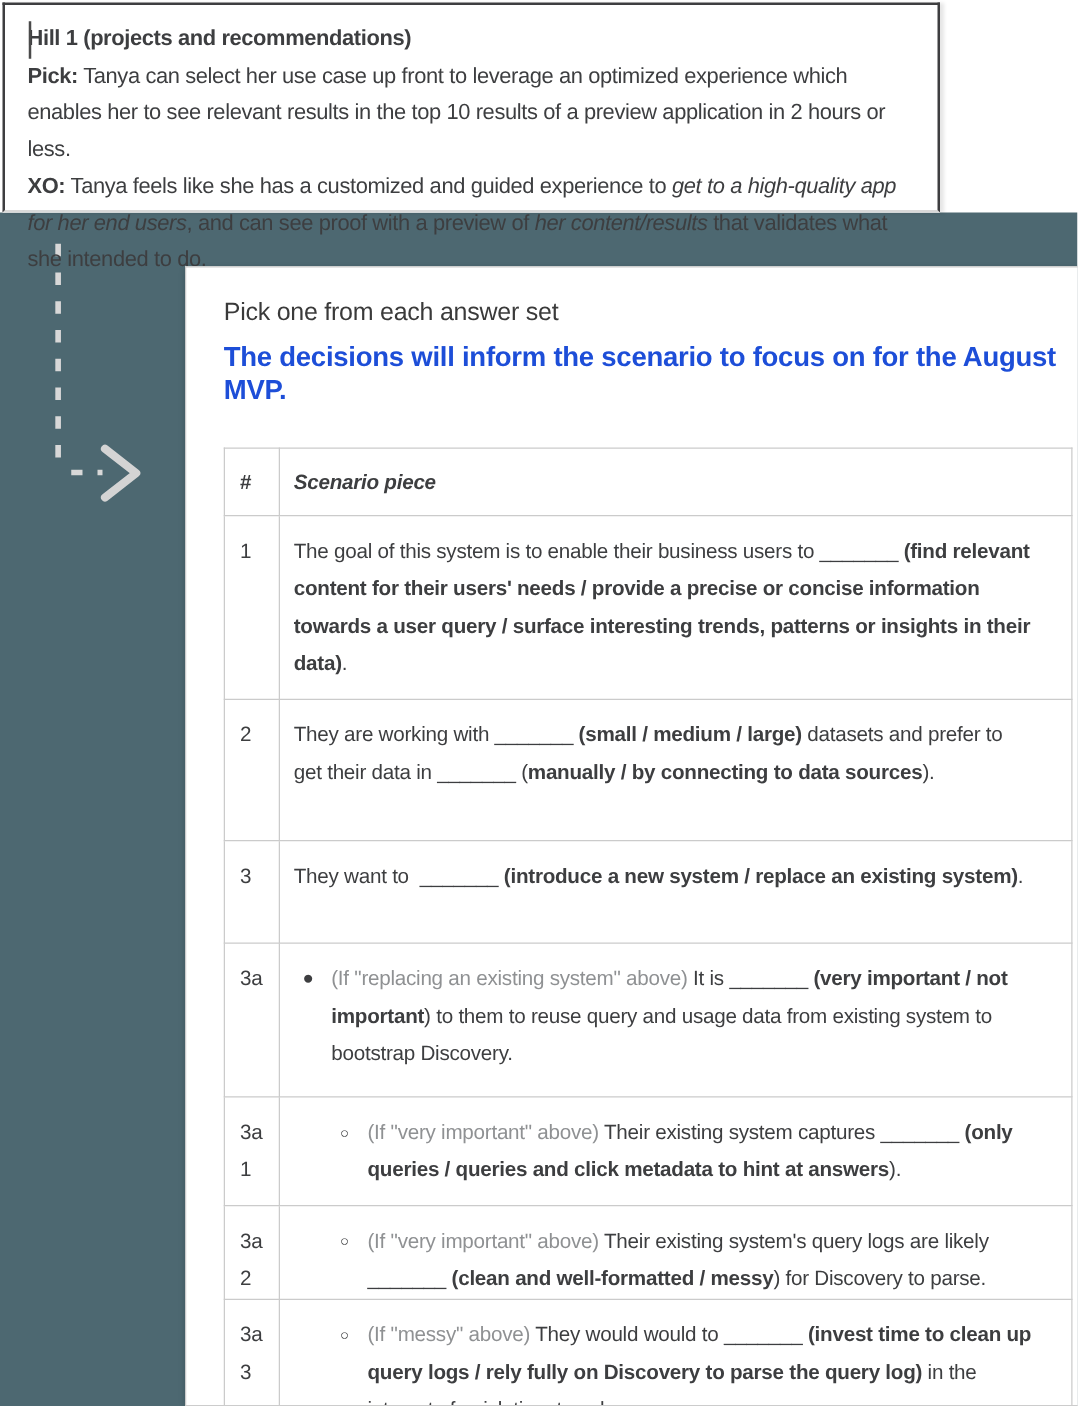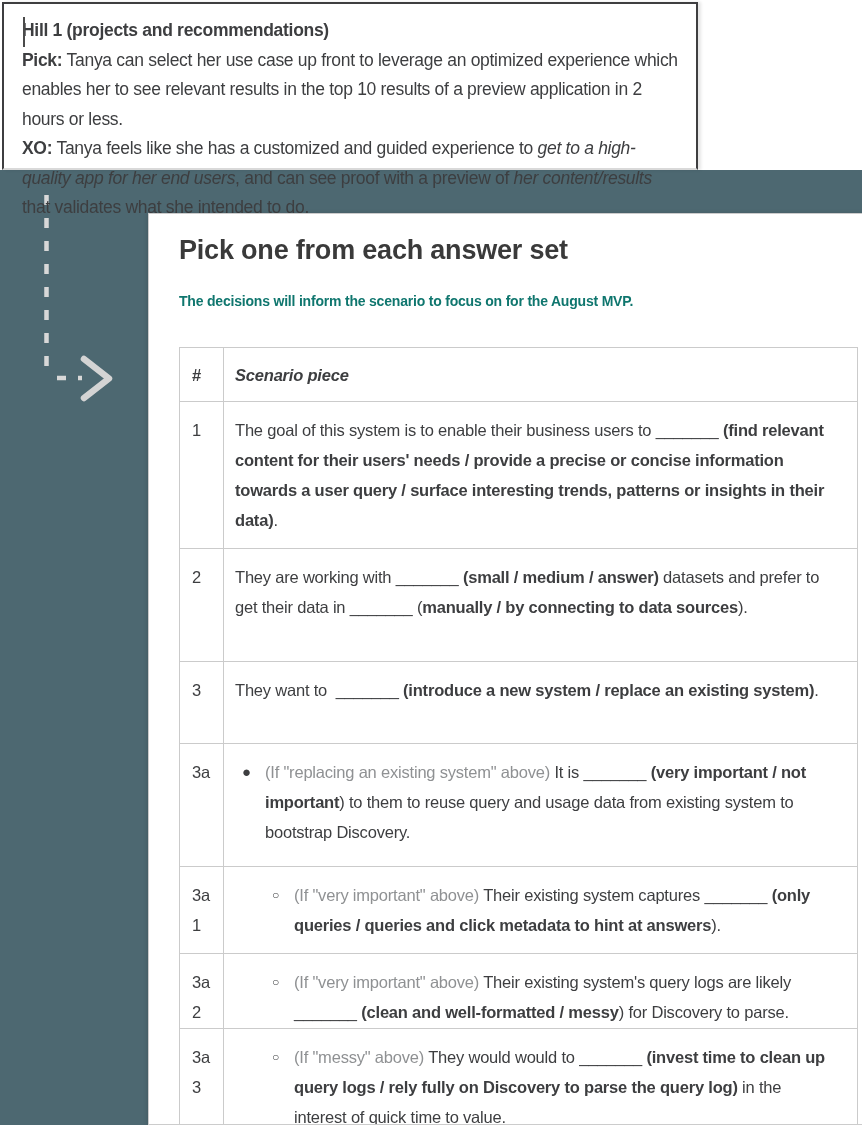"Hill 1 (projects and recommendations)" .hill-box { width: 696px -> 750px }
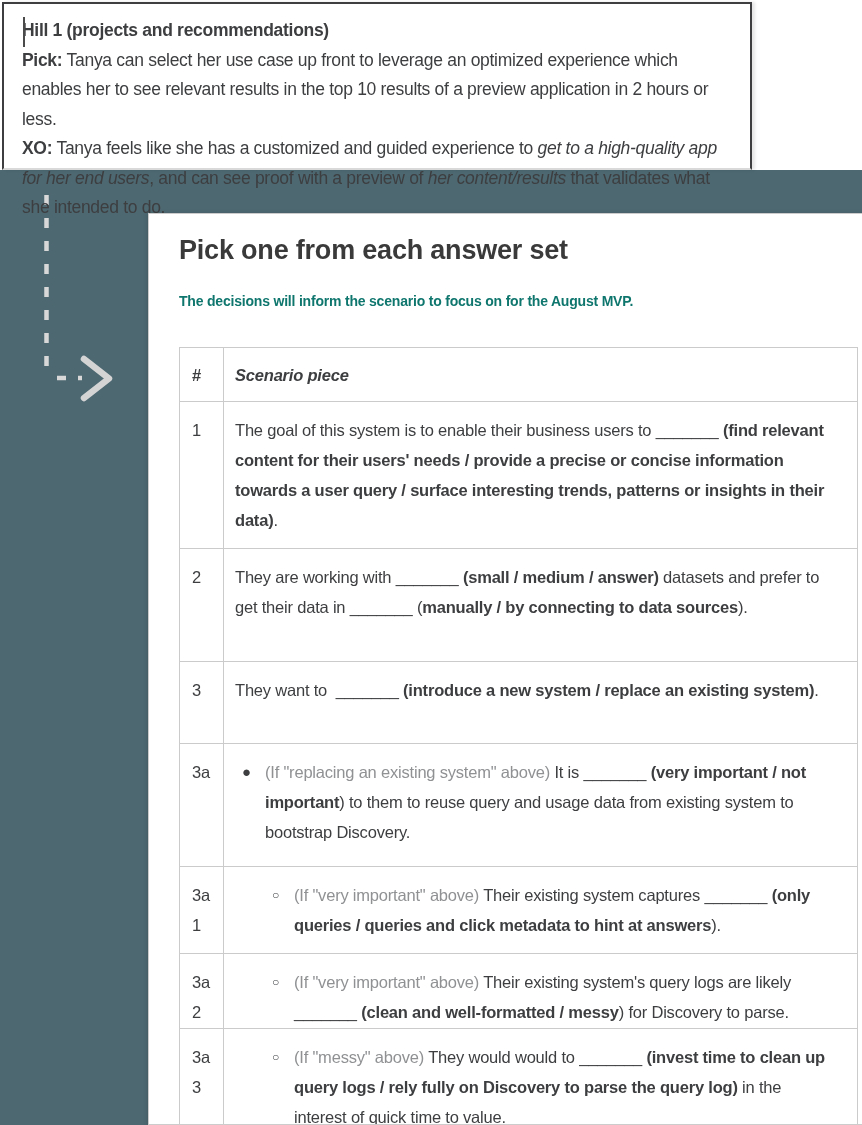"Pick one from each answer" .panel-title { font-size: 27px -> 20px; font-weight: 700 -> 400 }
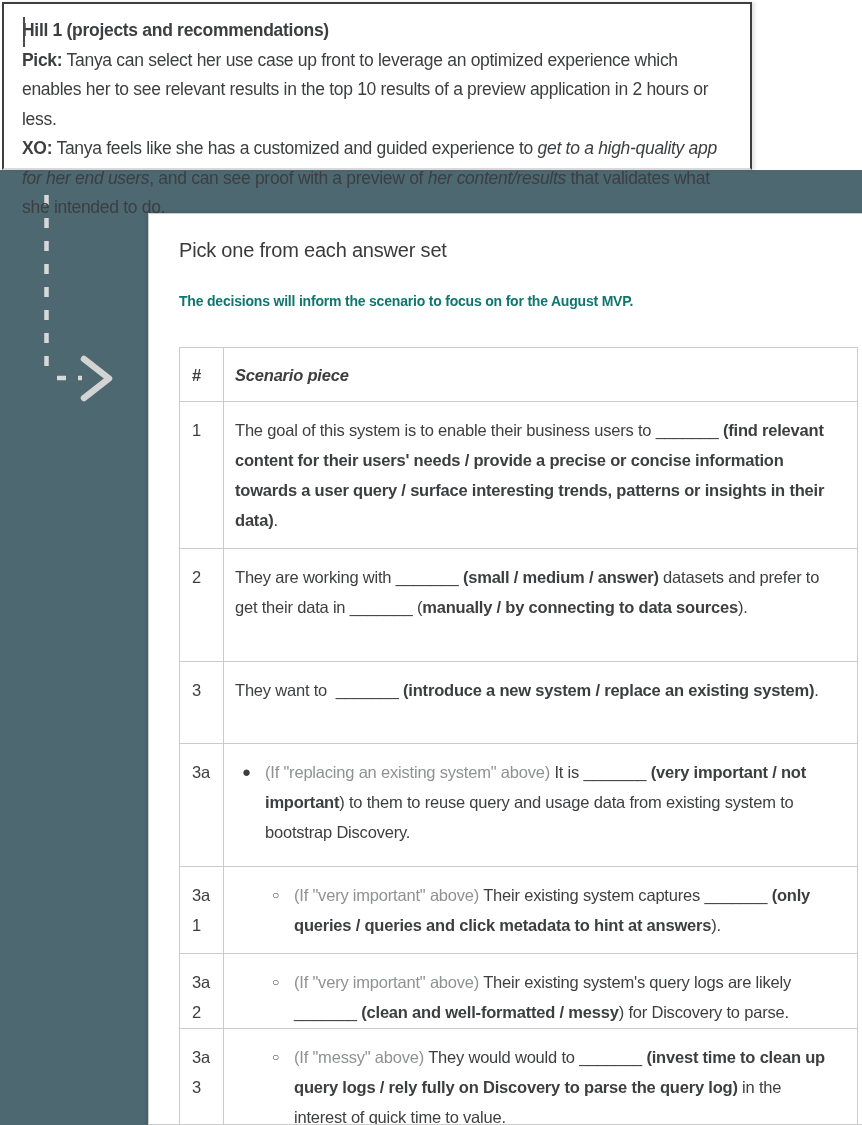"The decisions will inform the" .panel-subtitle { color: #0f766e -> #1d4ed8; font-size: 14px -> 22px; margin-top: 18px -> 3px }
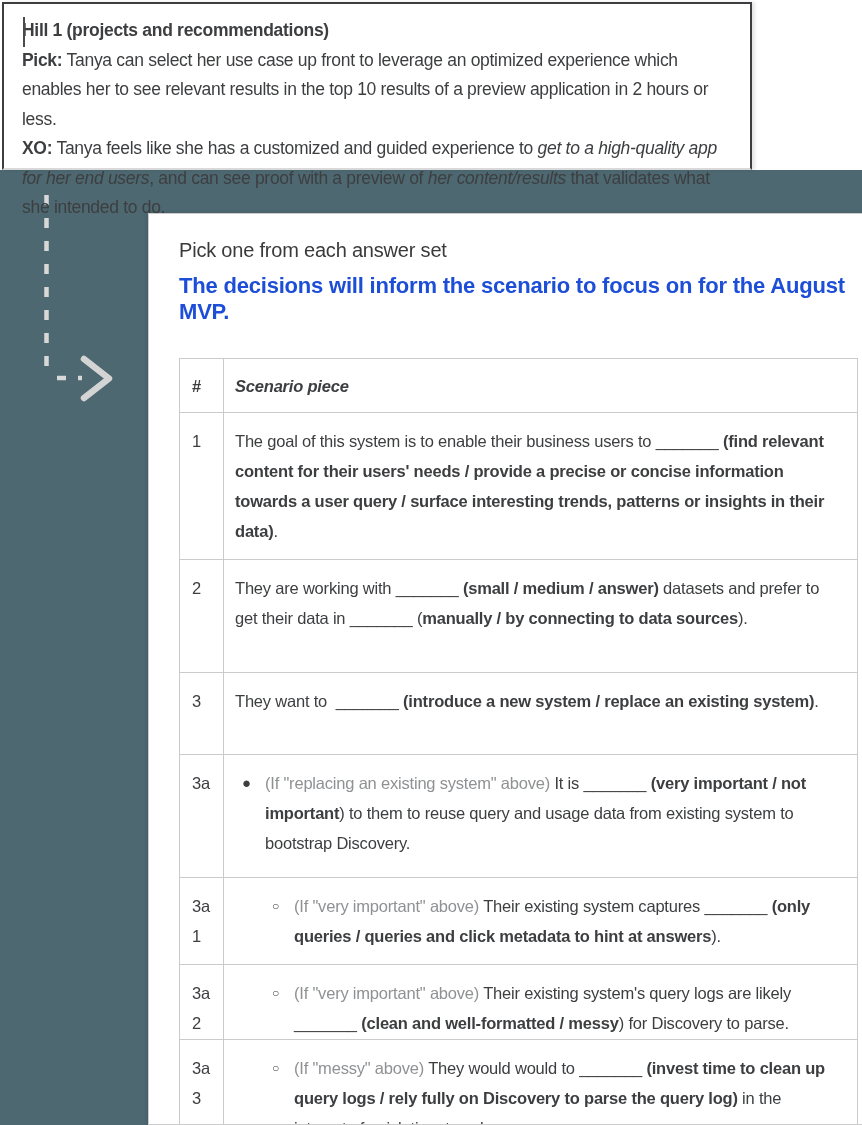"(small / medium / answer)" span.seg-b { text: answer -> large }
